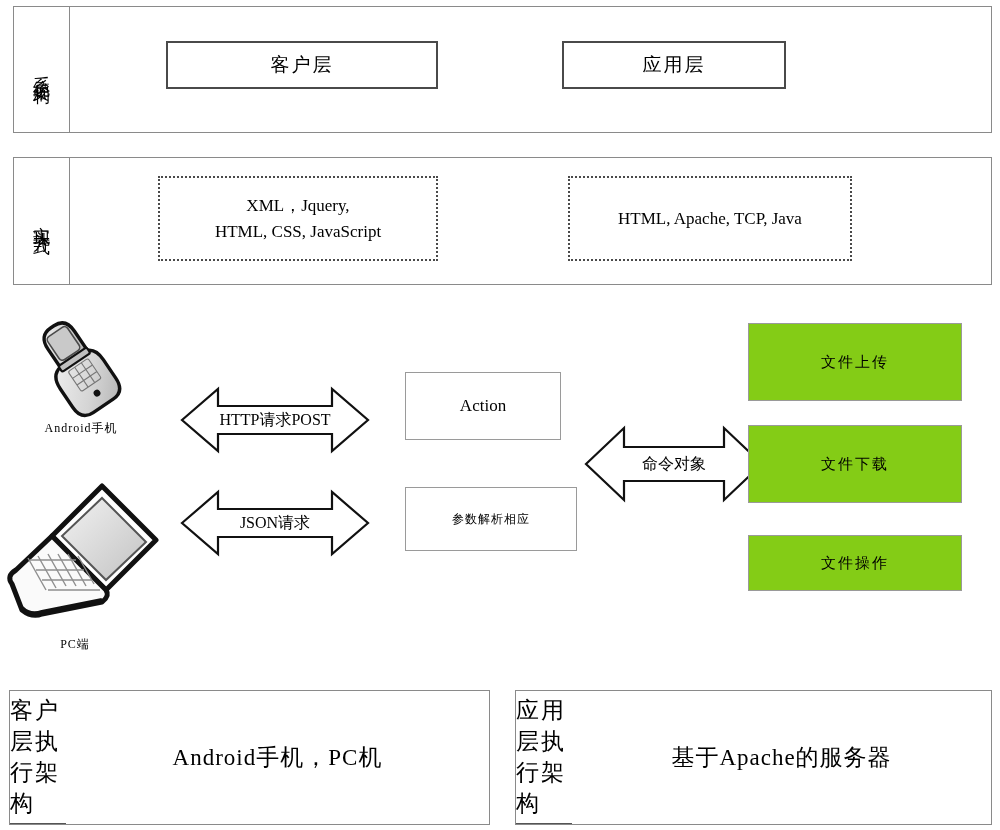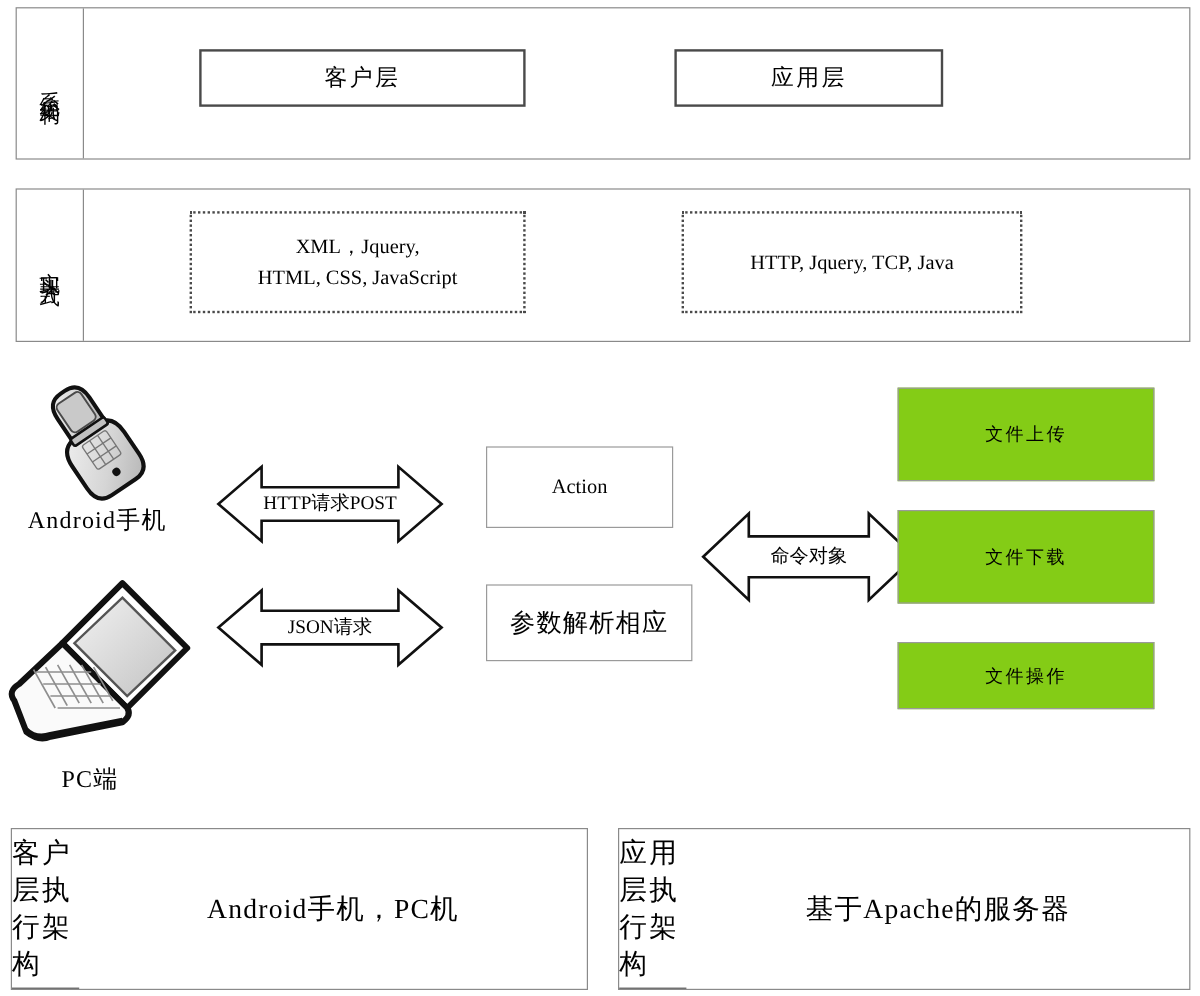"HTTP, Jquery, TCP, Java" div { text: HTTP, Jquery -> HTML, Apache }
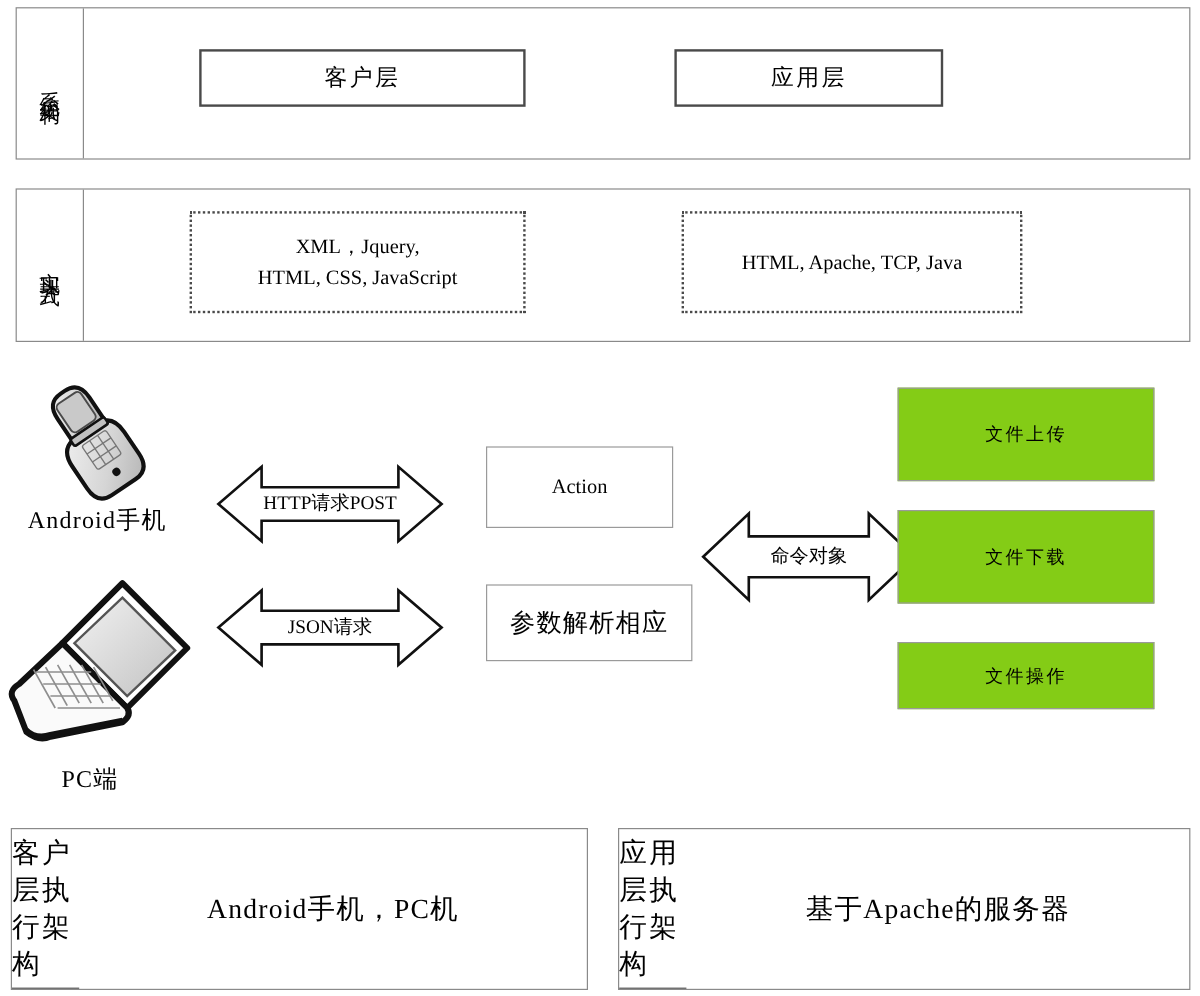"Android手机" .device-label { font-size: 20px -> 12px }
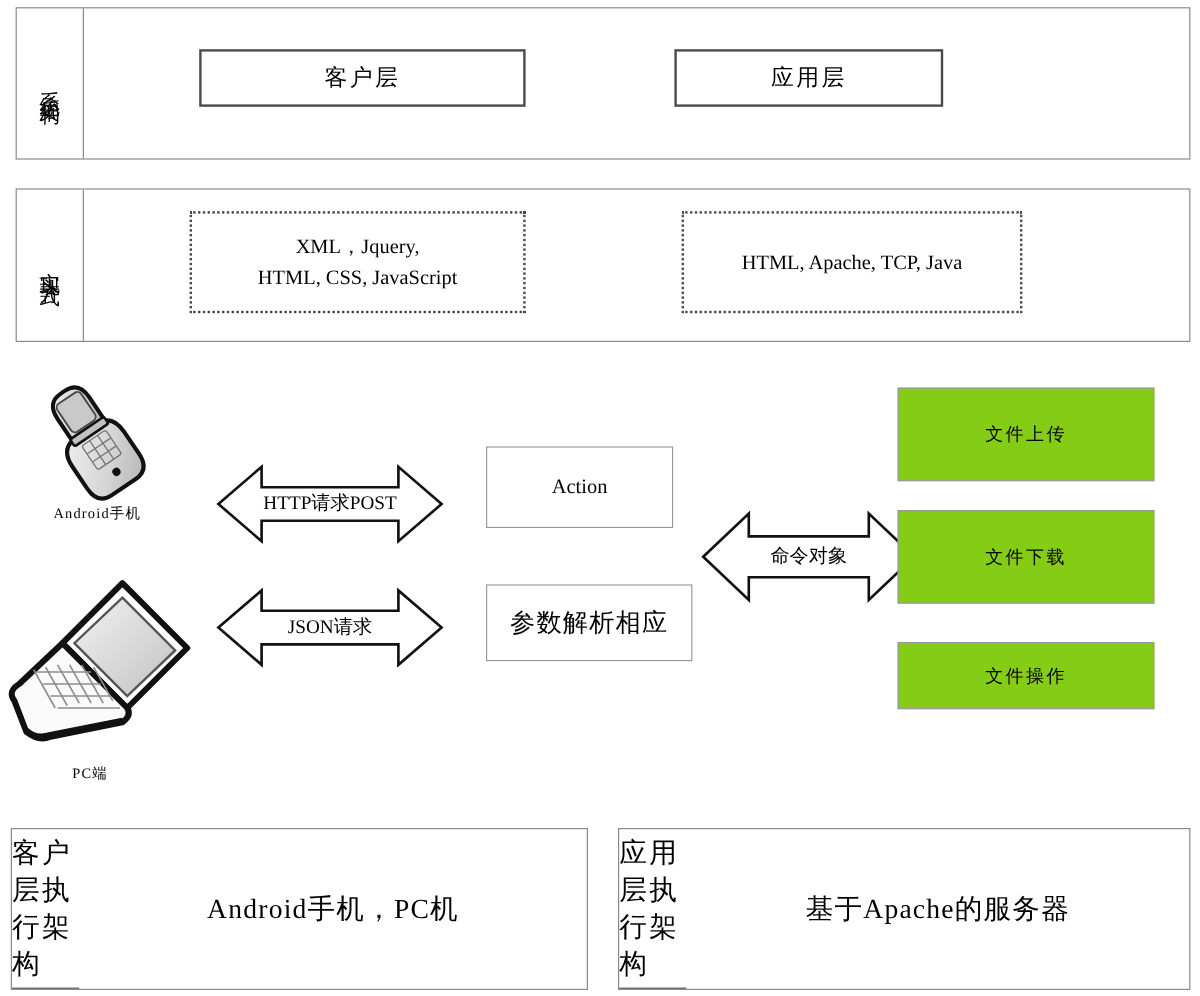"参数解析相应" .proc-box.cn { font-size: 21px -> 12px }
